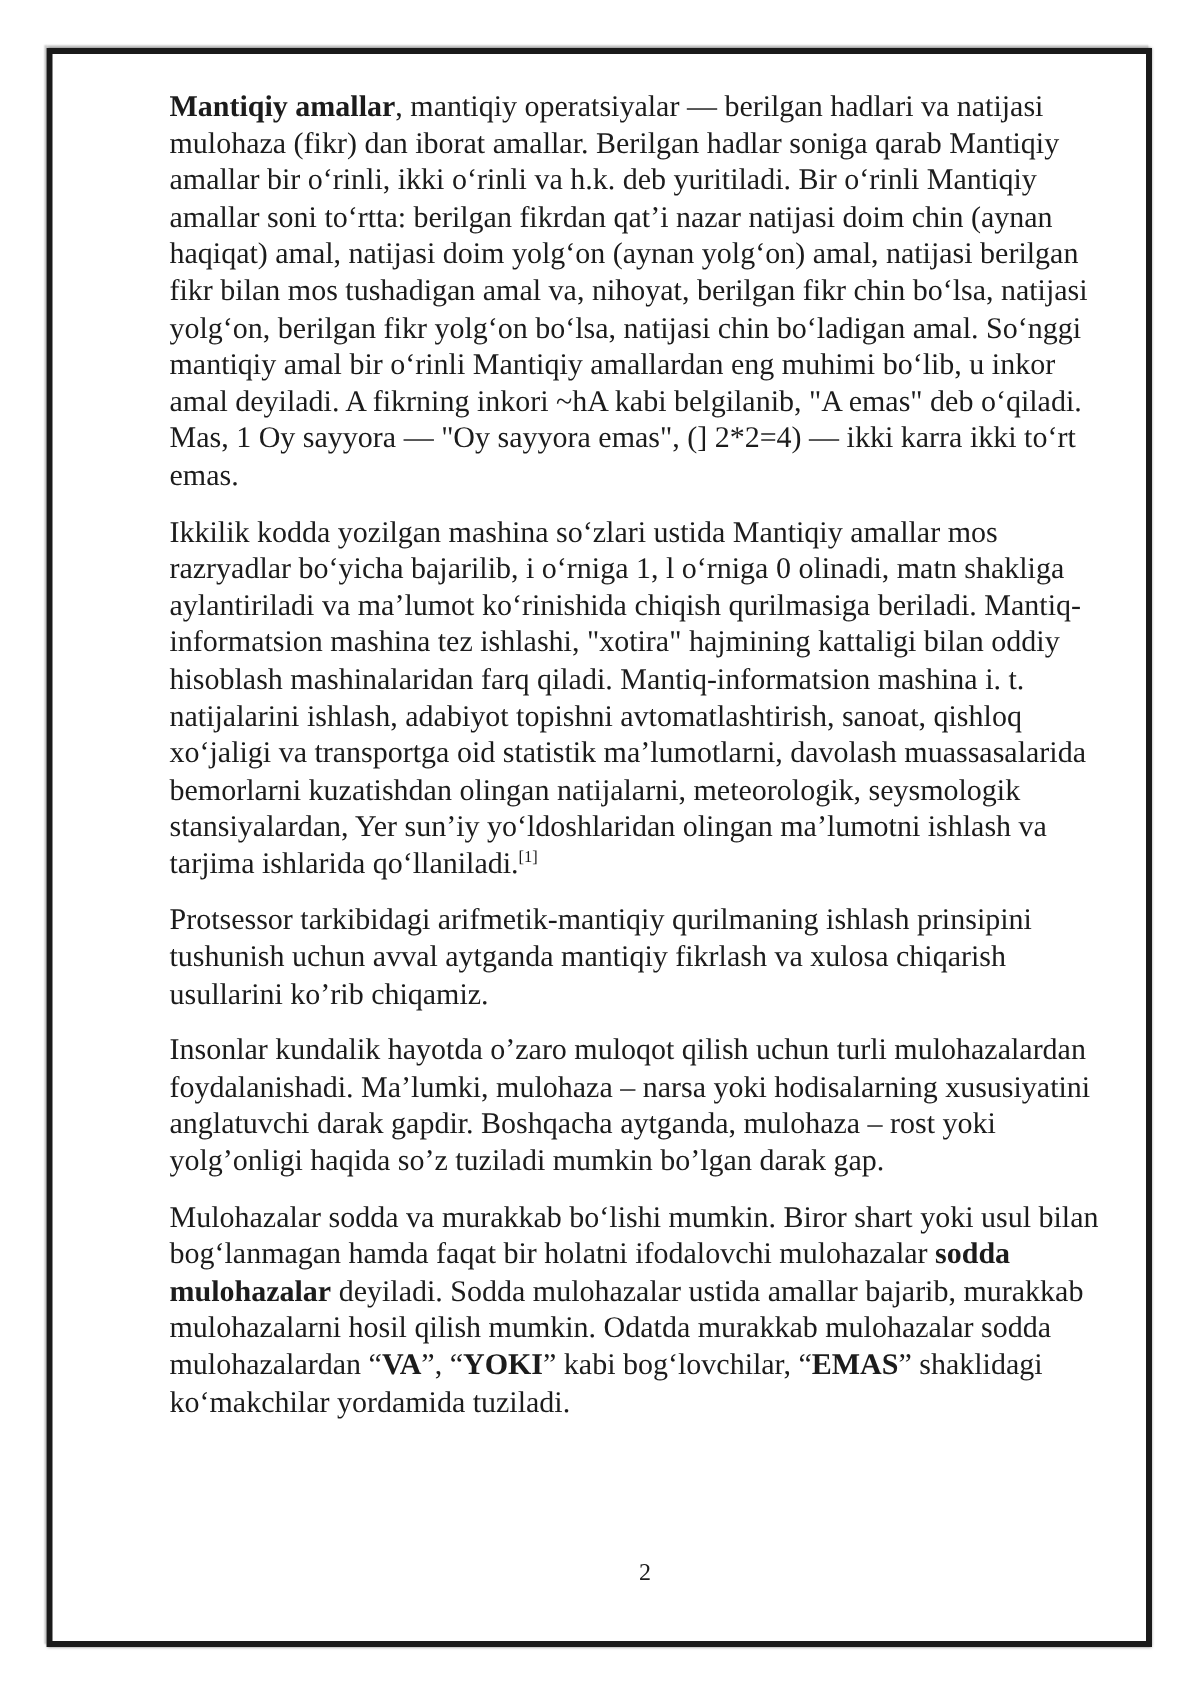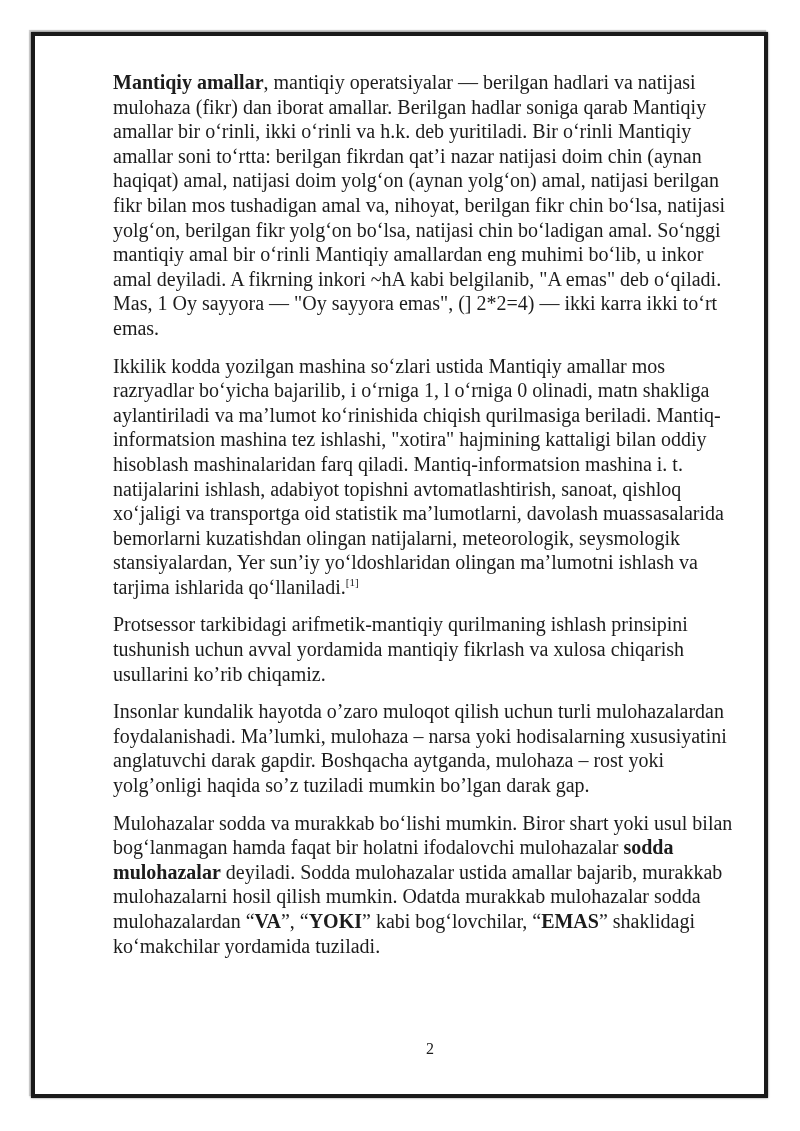"Mantiqiy amallar, mantiqiy operatsiyalar" .content { top: 70px -> 59px }
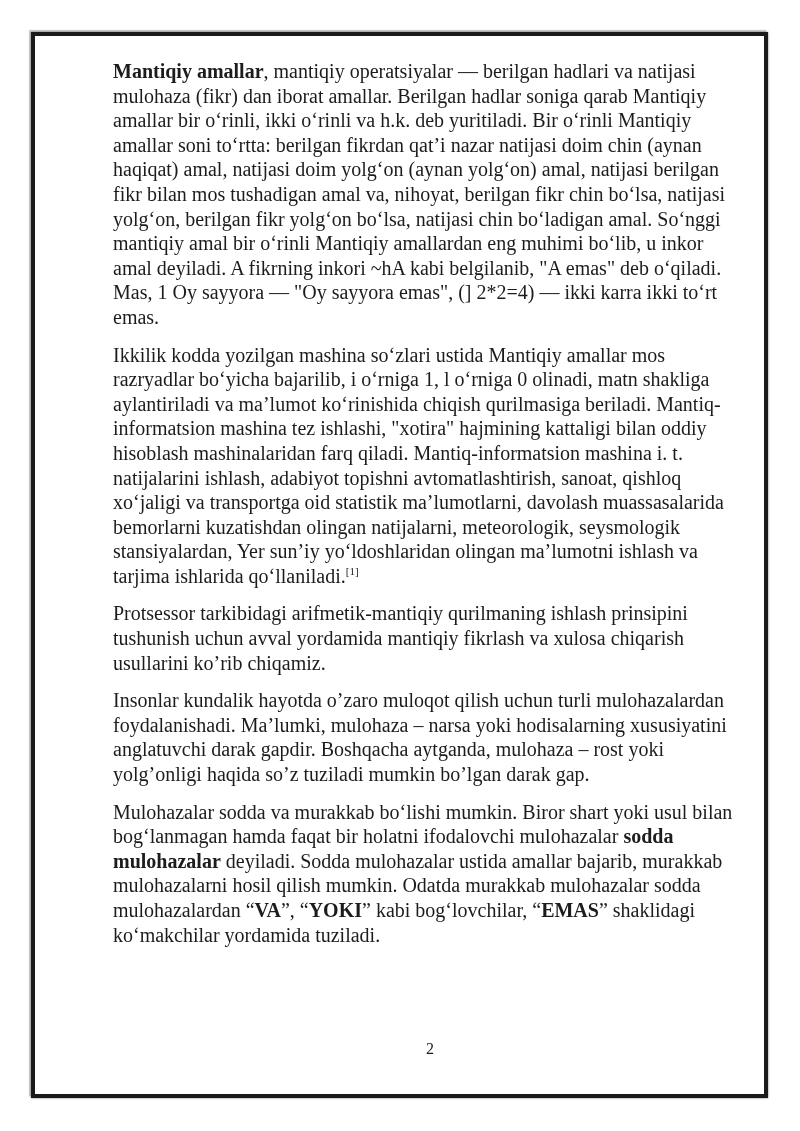"Protsessor tarkibidagi" span { text: yordamida -> aytganda }
